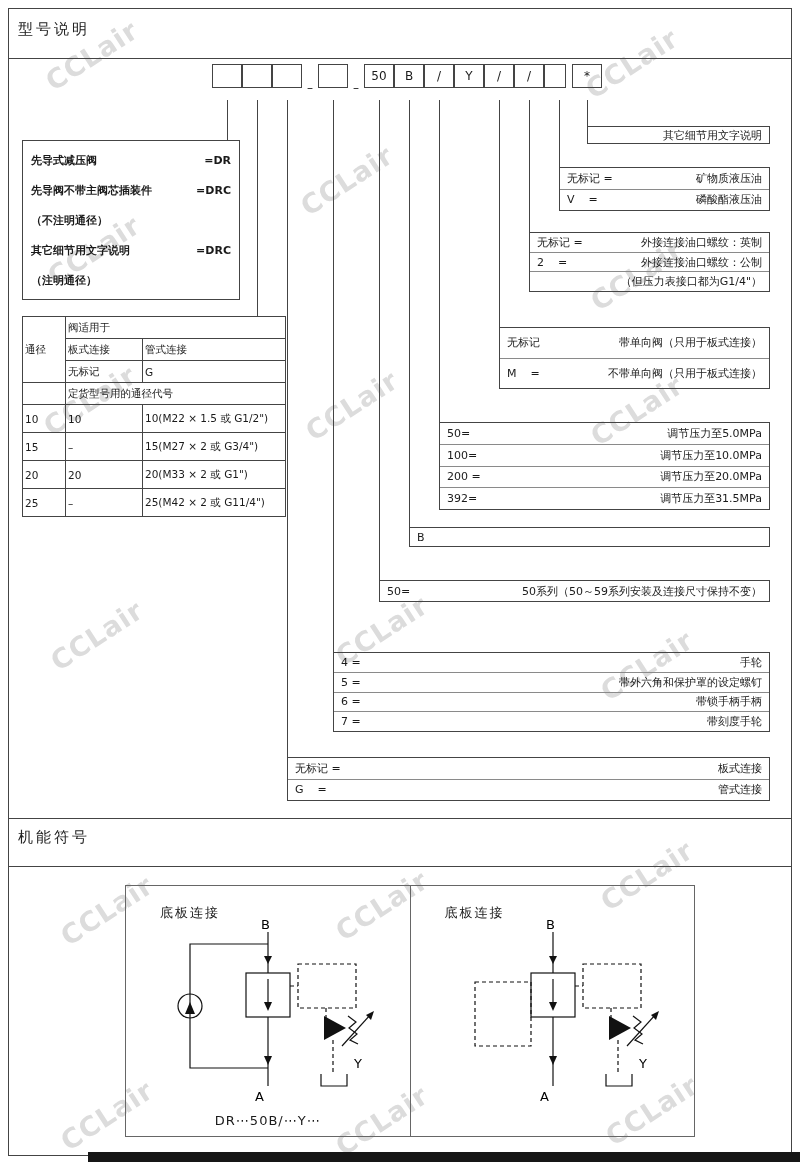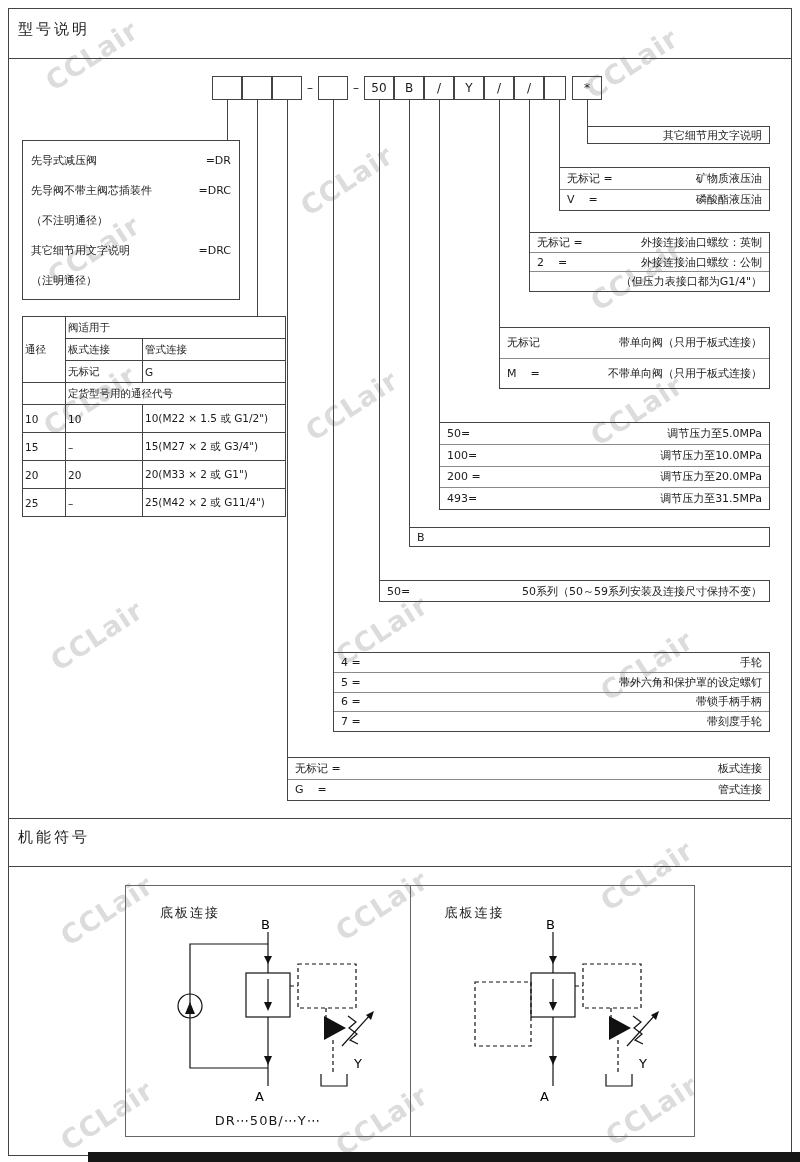"50" .cell { top: 76px -> 64px }
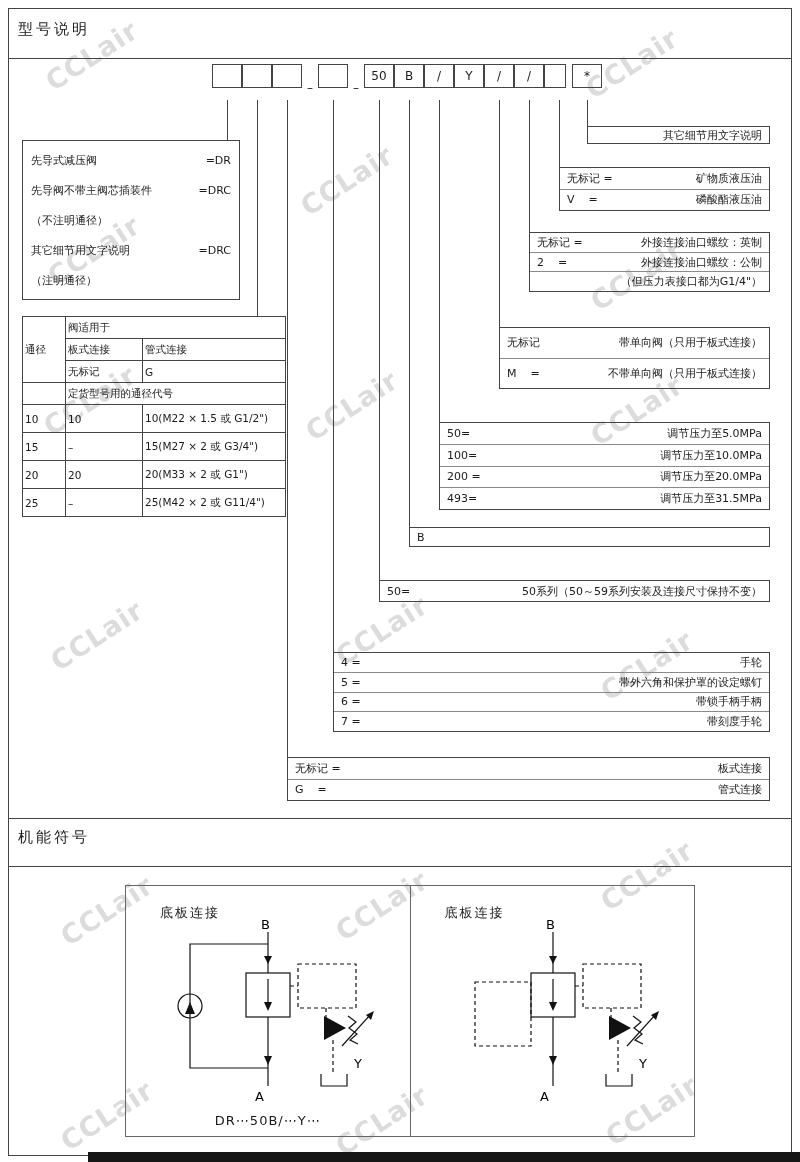"先导式减压阀" .prow { font-weight: none -> bold }
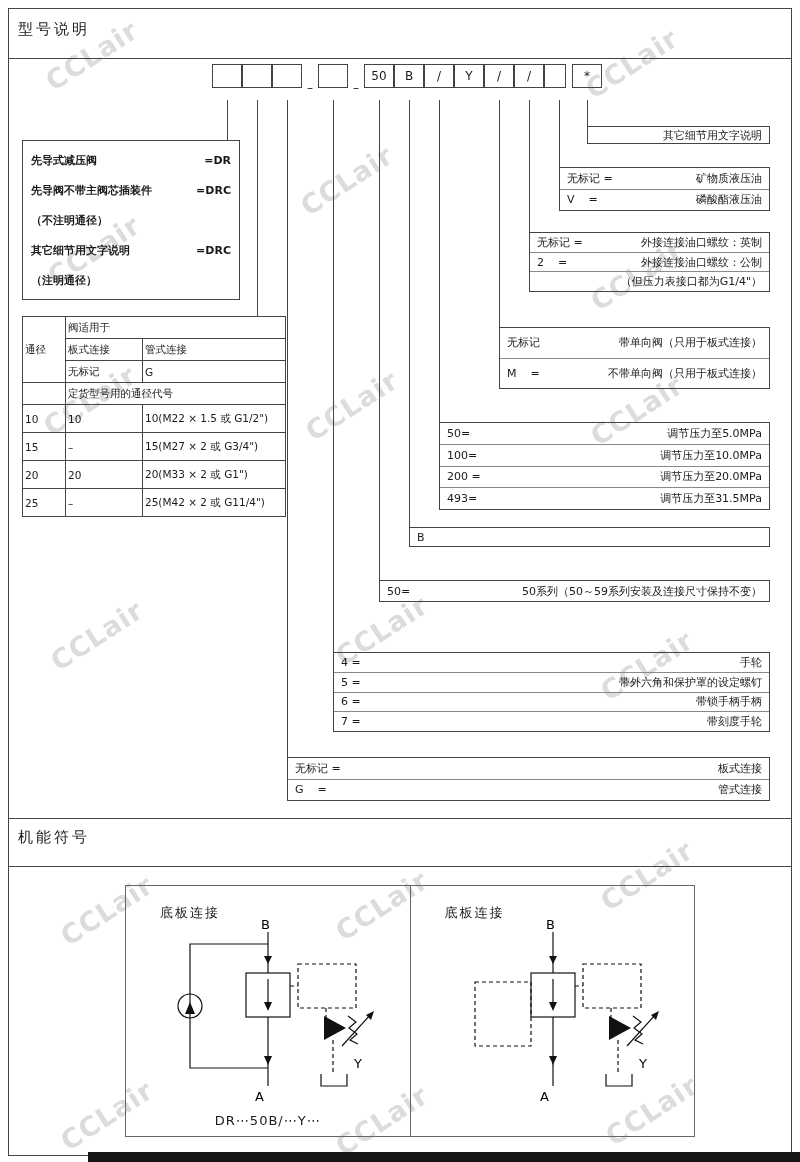"493=" span.lab { text: 493 -> 392 }
